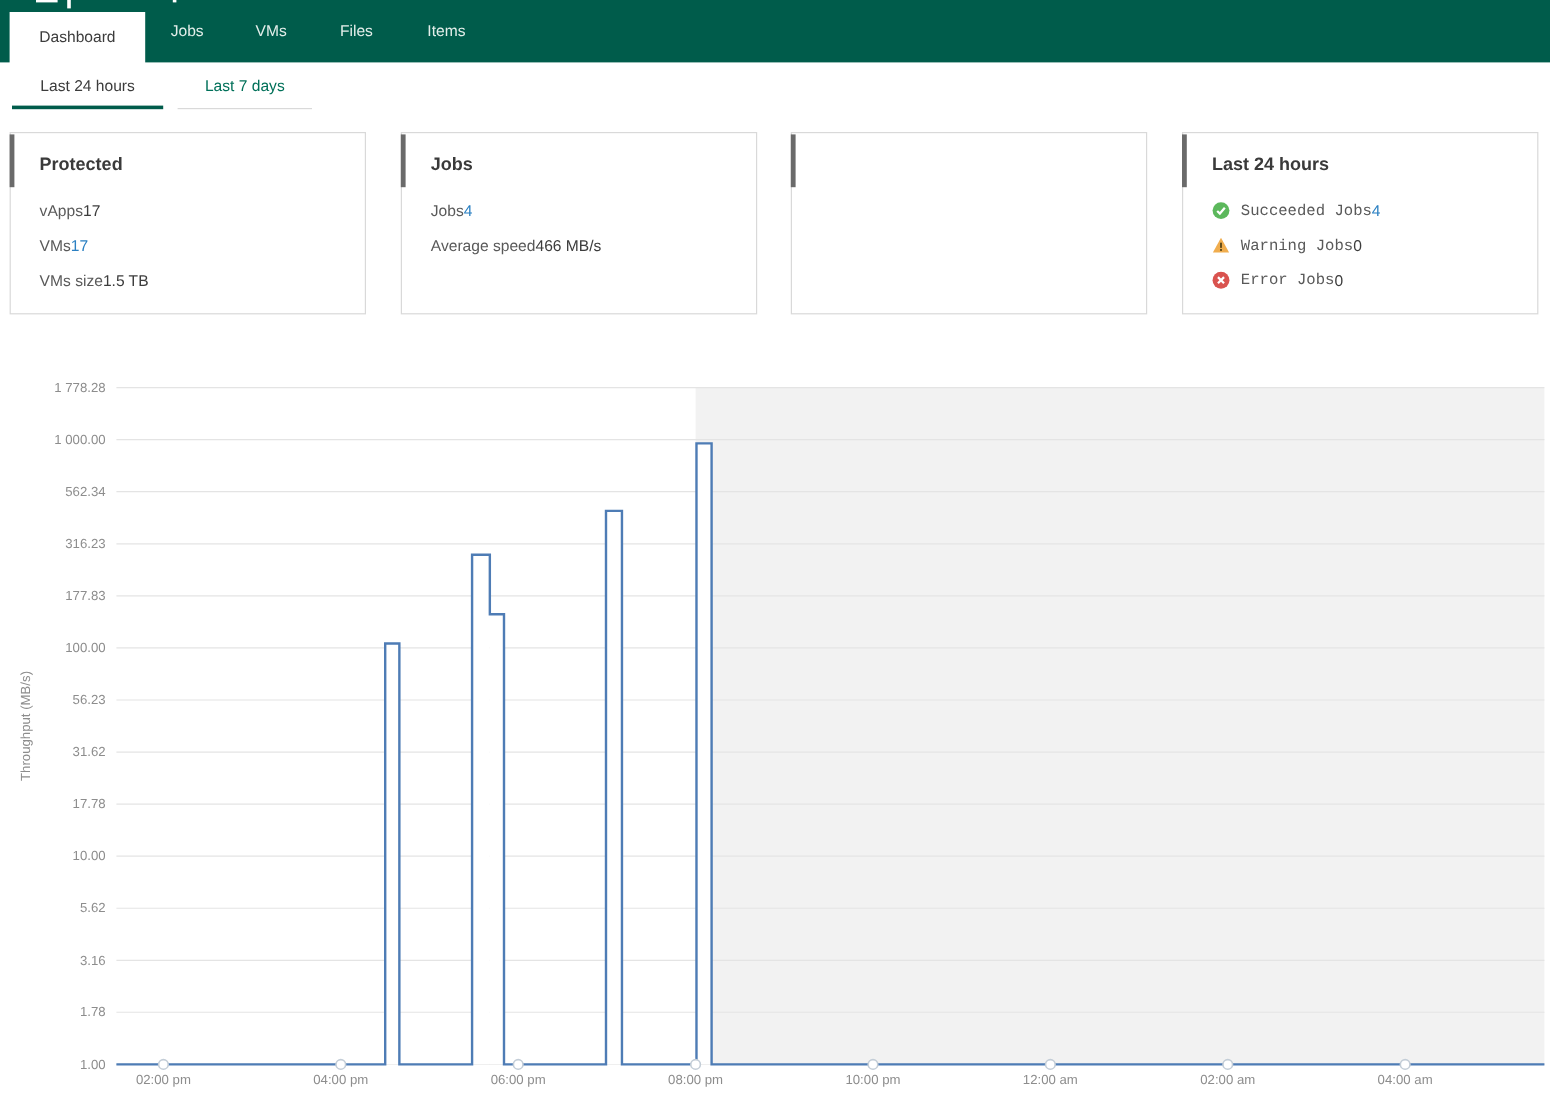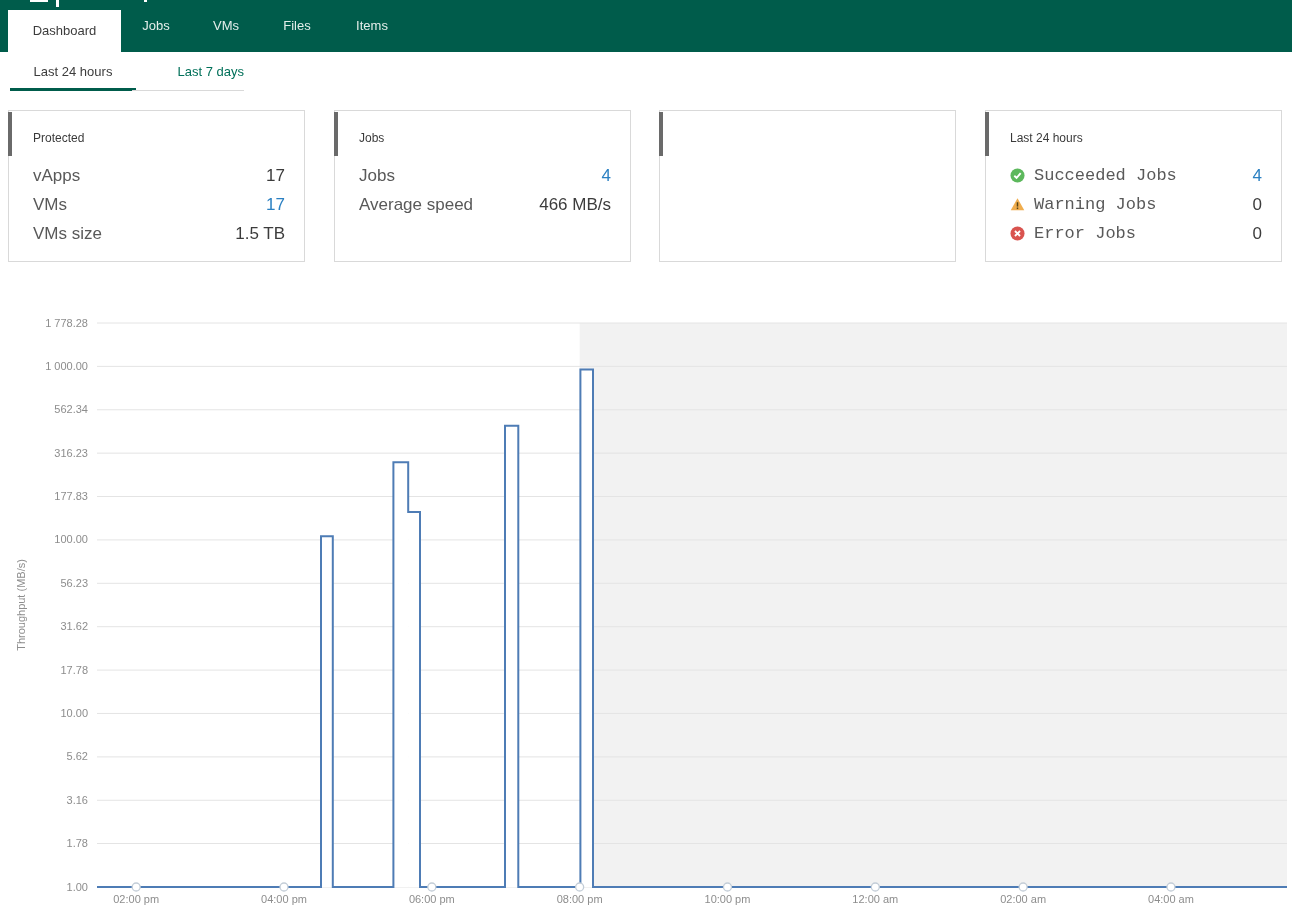"Last 7 days" #subtab-7d { left: 132px -> 148px; text-align: right -> none }
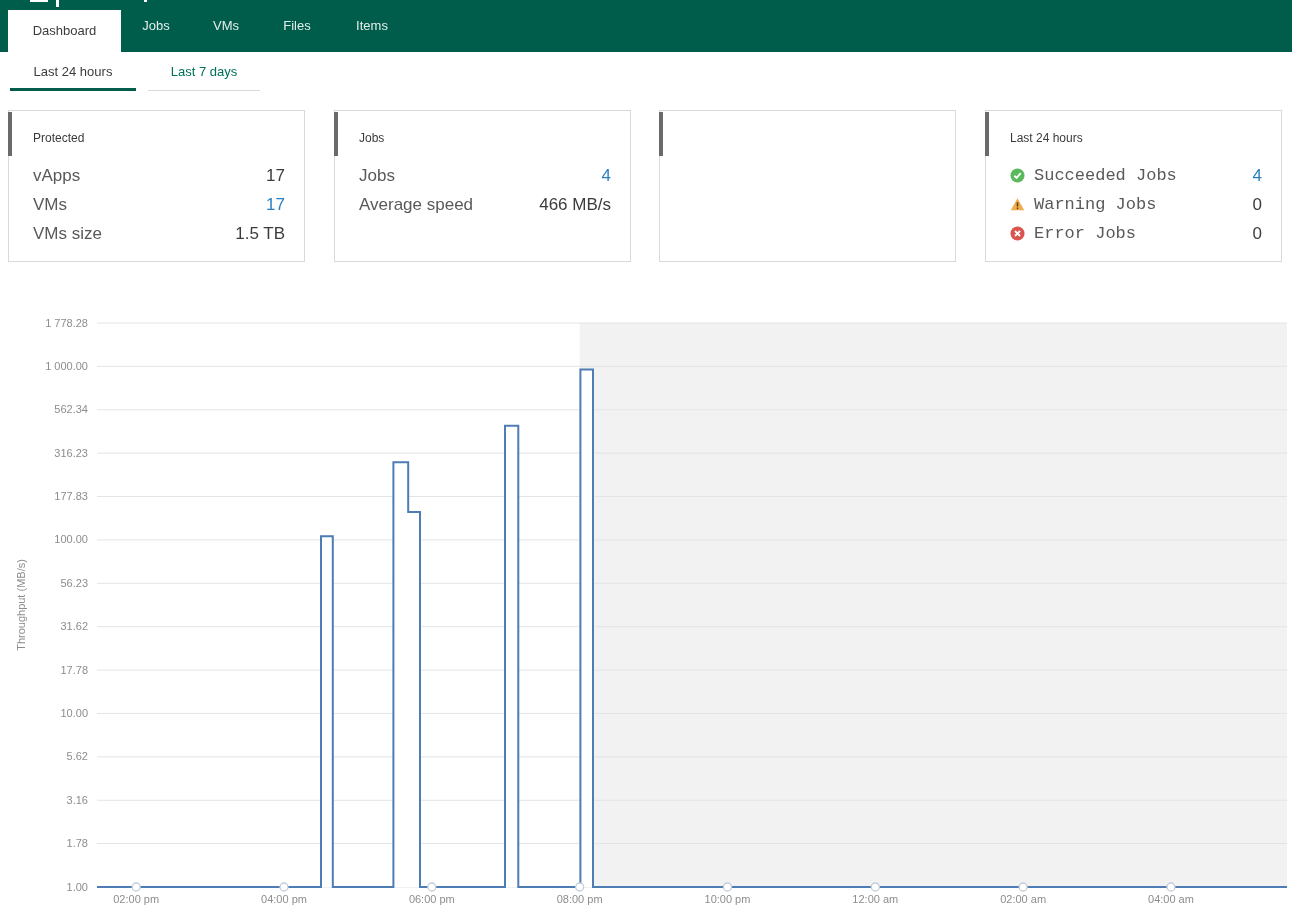"Protected" .card-title { font-size: 12px -> 15px; font-weight: 400 -> 700 }
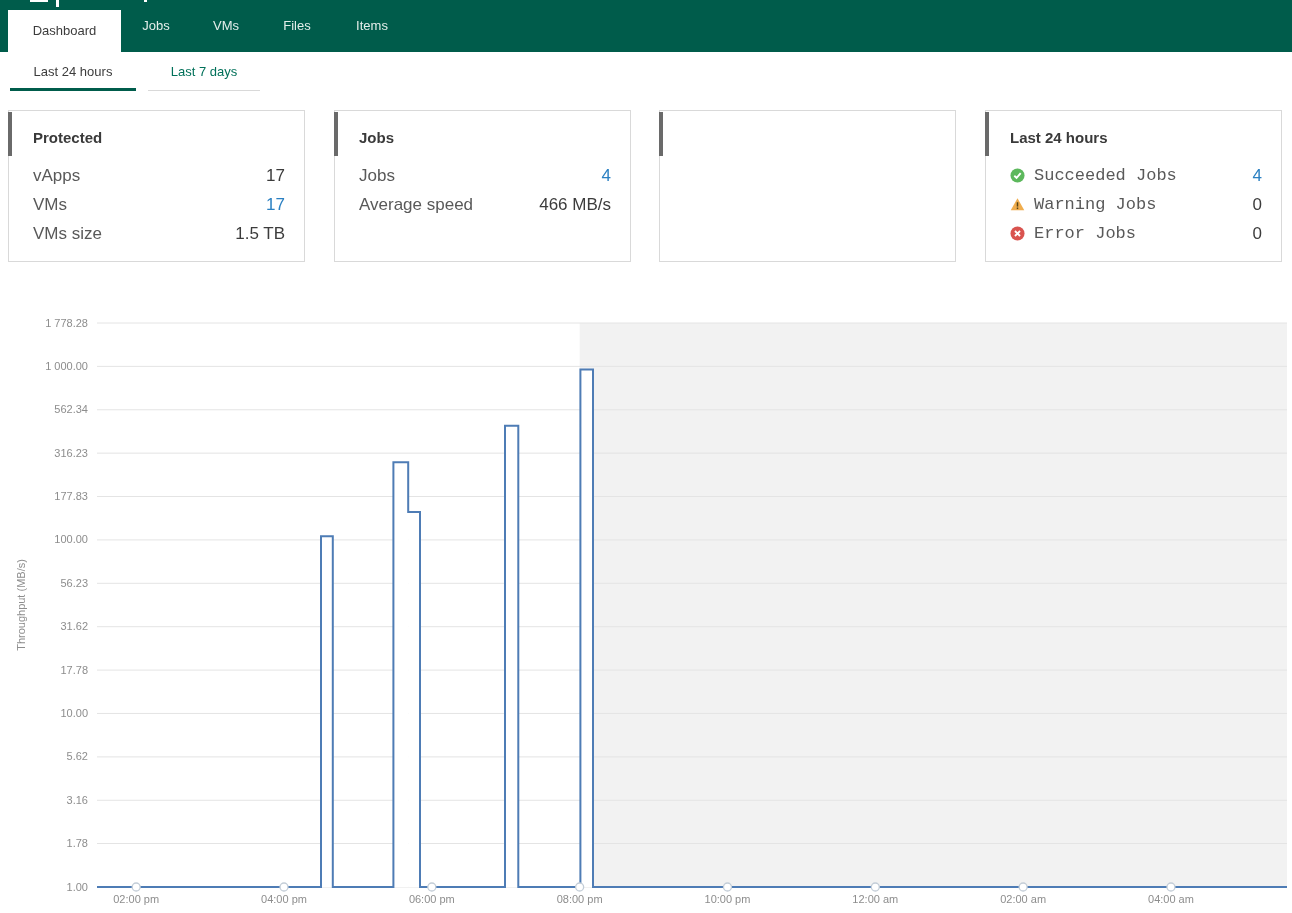"vApps" .row { font-size: 17px -> 13px; justify-content: space-between -> none }
